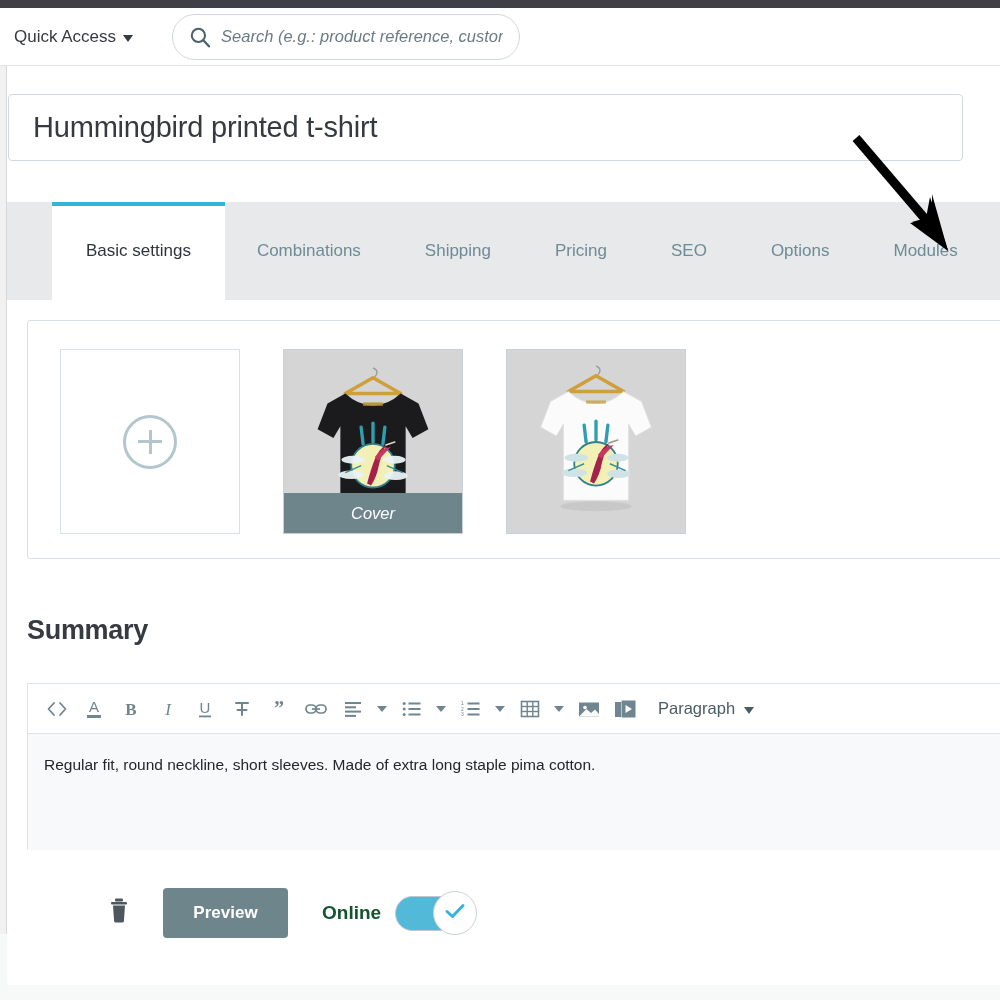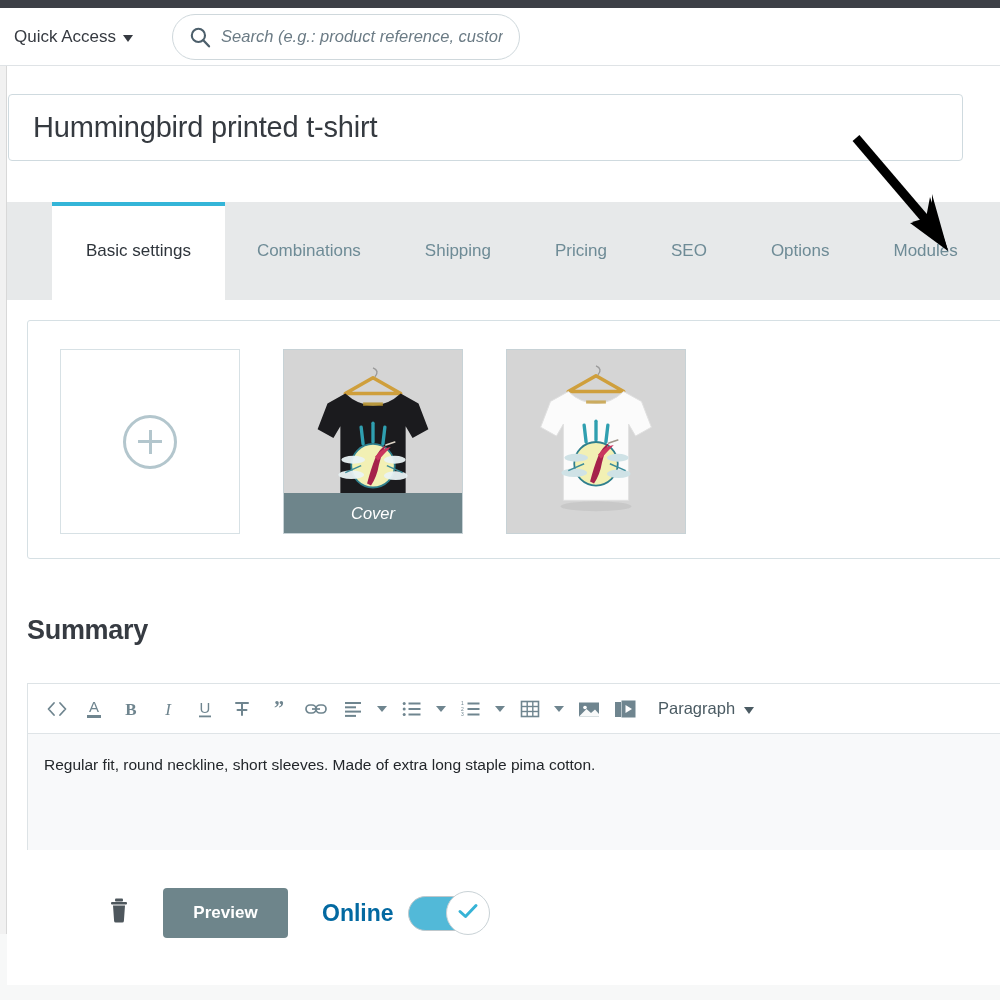"Online" .online-label { color: #0369a1 -> #14532d; font-size: 23px -> 19px }
